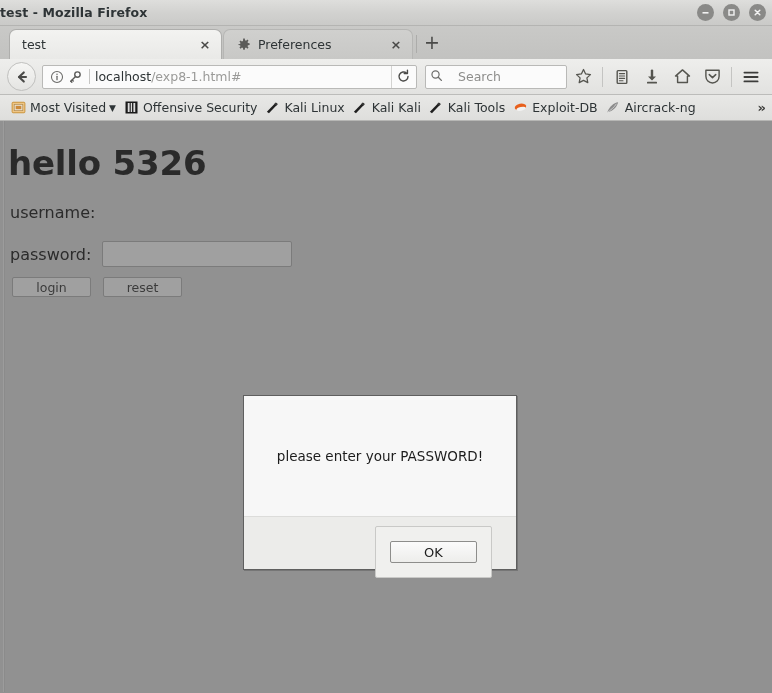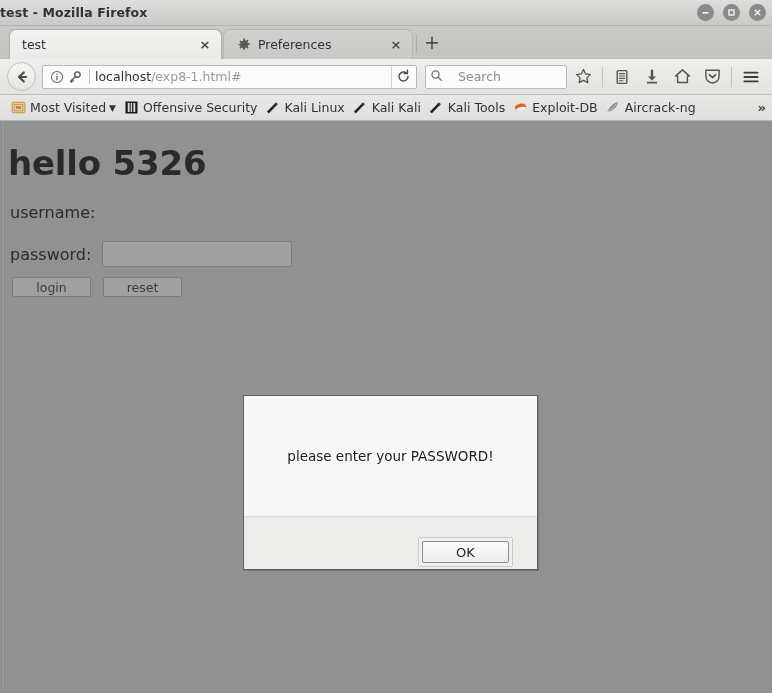"please enter your PASSWORD!" .dialog { width: 295px -> 274px }
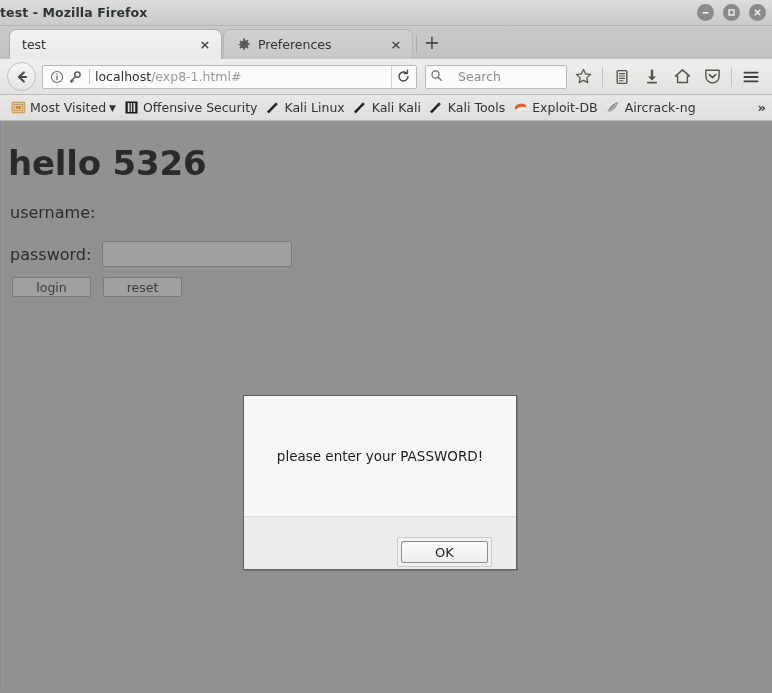"OK" .ok-btn-wrap { padding: 3px -> 14px }
